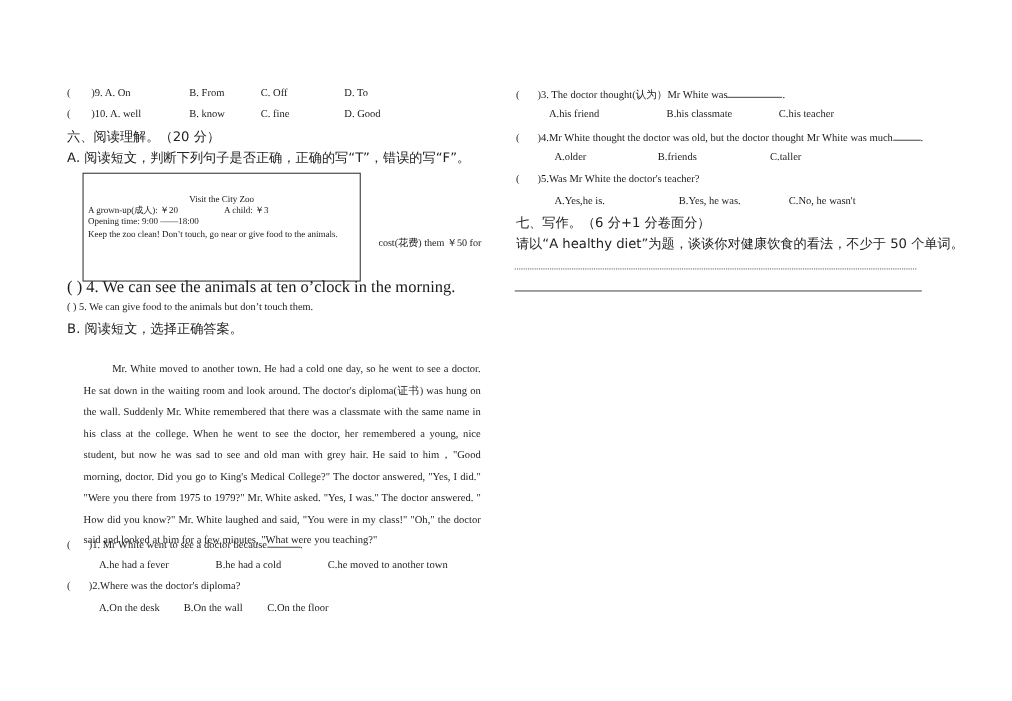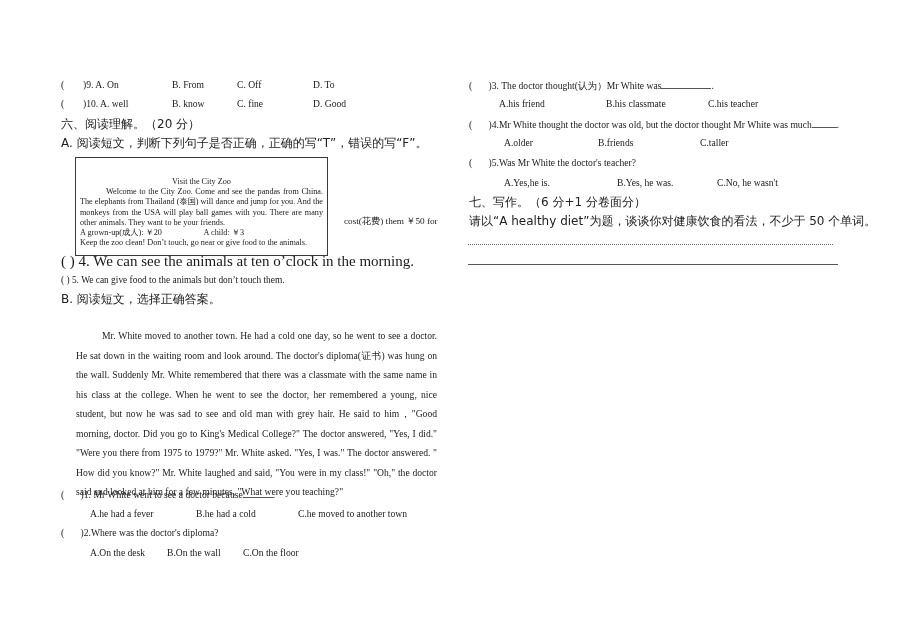"Welcome to the City Zoo." div.para { html: <div>Welcome to the City Zoo. Come and see the pandas from China. The elephants from Thailand (泰国) will dance and jump for you. And the monkeys from the USA will play ball games with you. There are many other animals. They want to be your friends.</div> -> none }
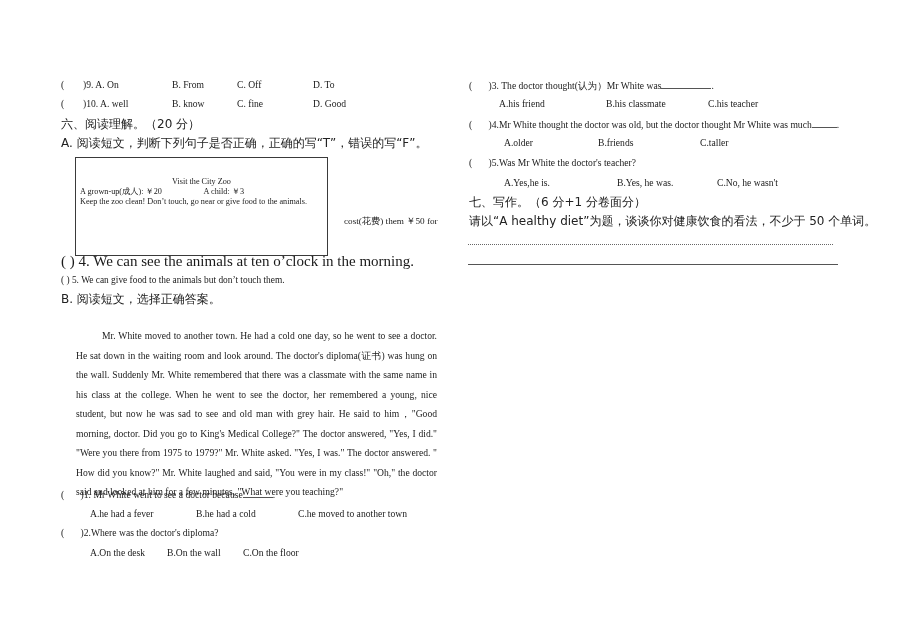"Opening time: 9:00 ——18:00" div.line { html: none -> <div>Opening time: 9:00 ——18:00</div> }
